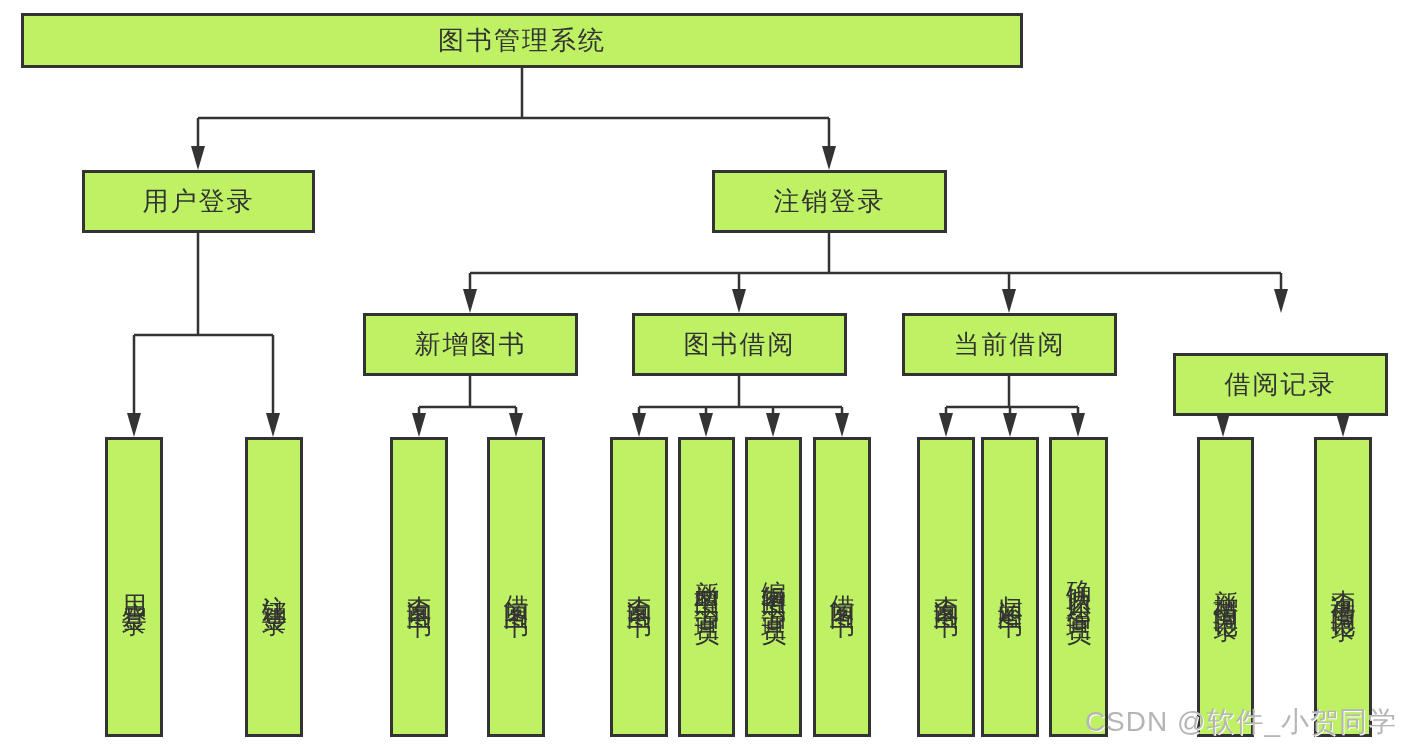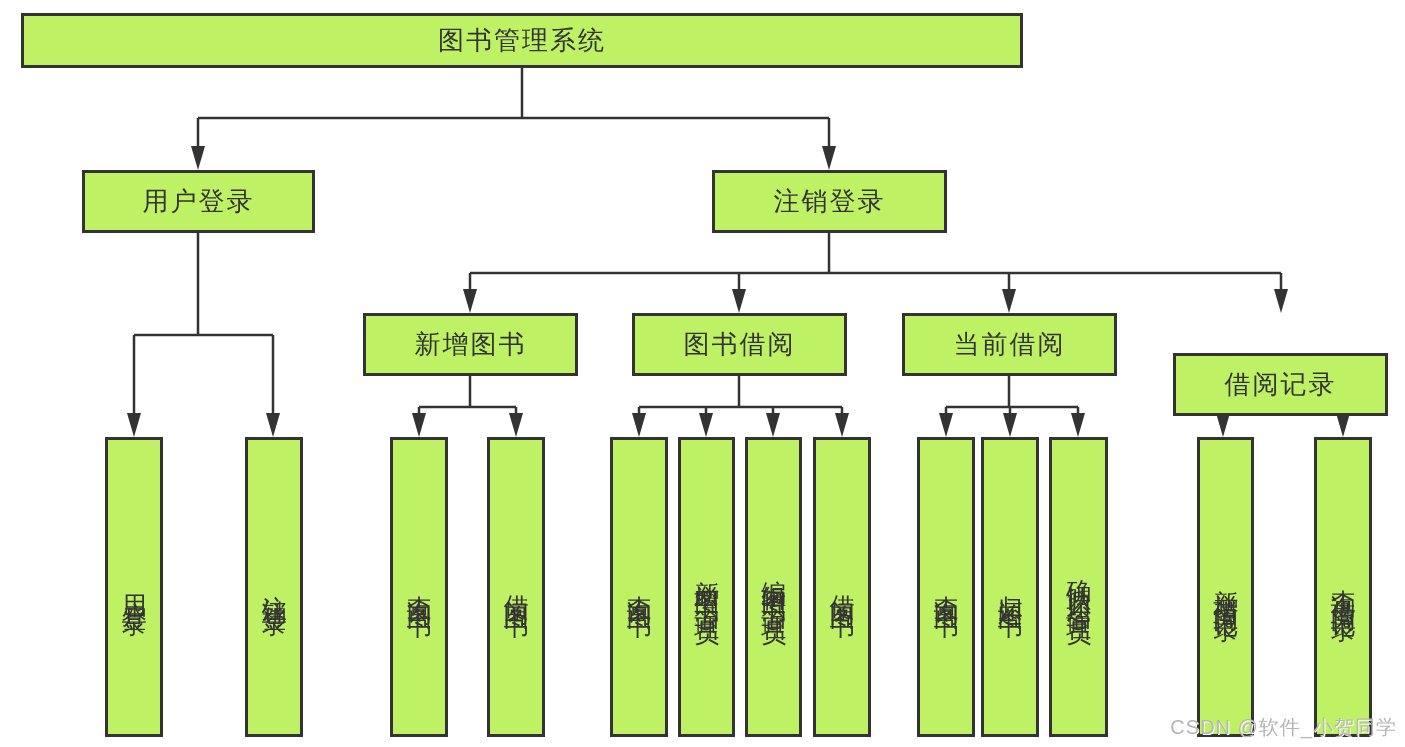"CSDN @软件_小贺同学" #watermark { font-size: 20px -> 28px }
